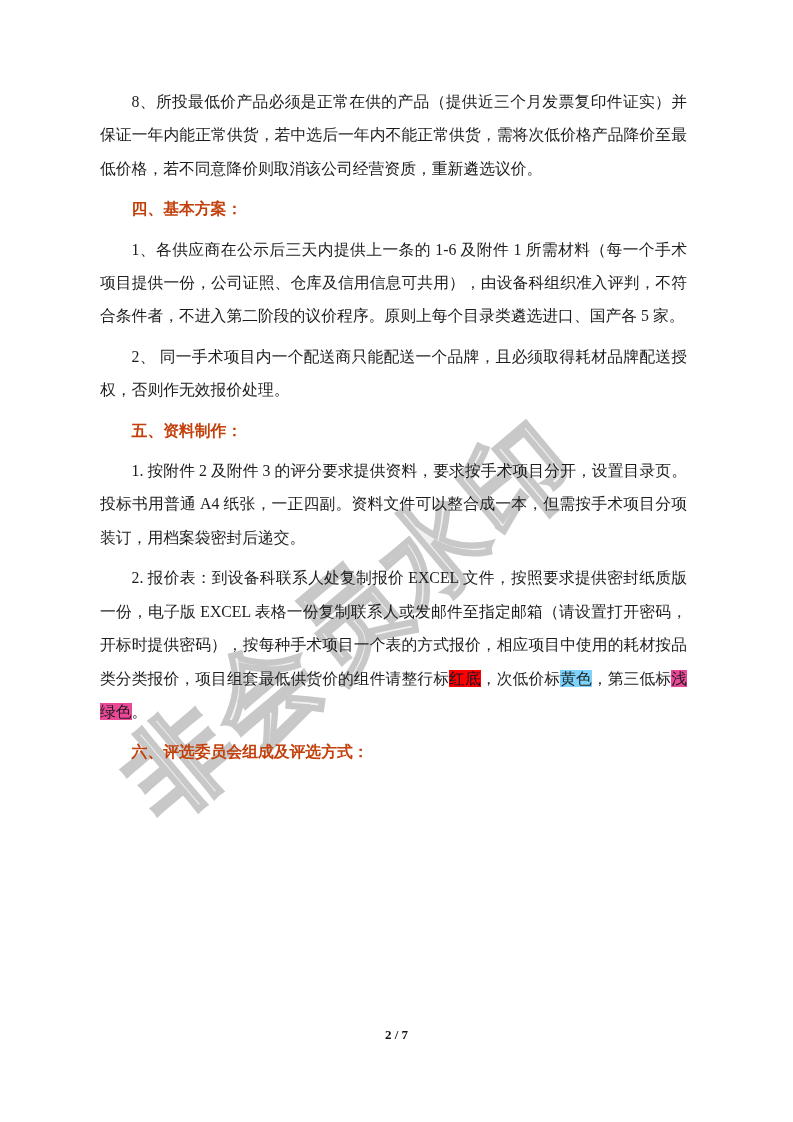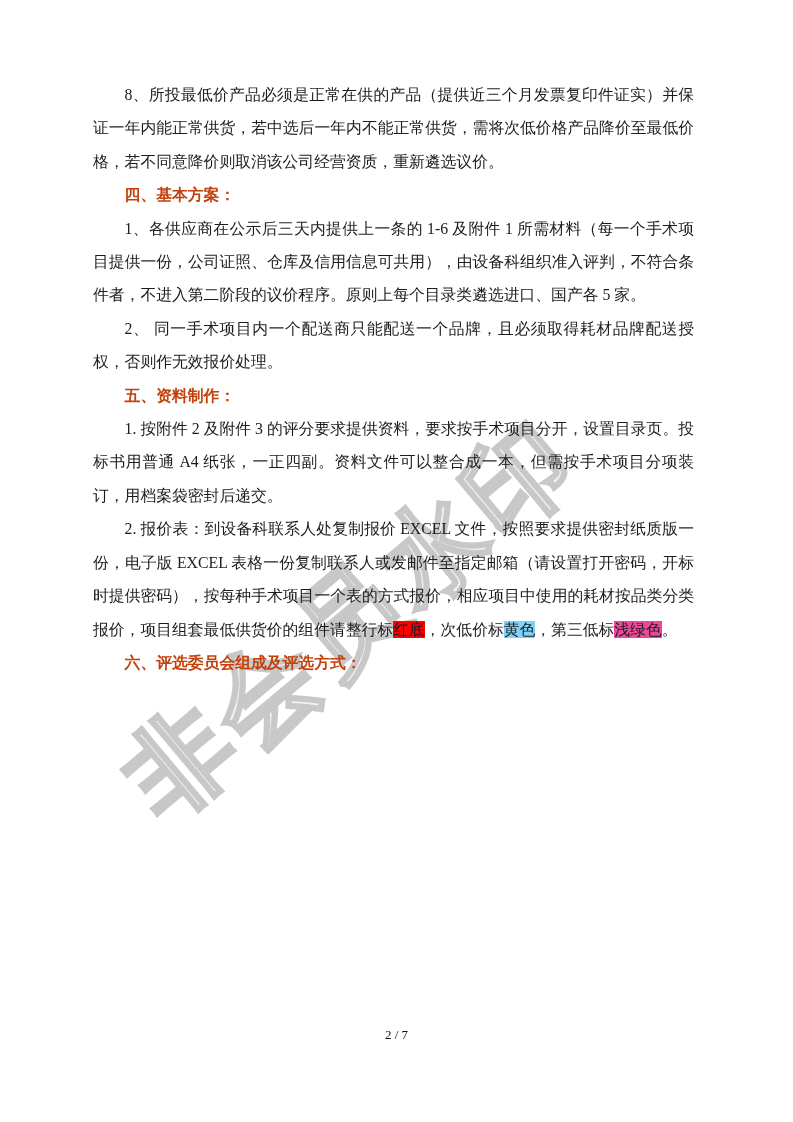"8、所投最低价产品必须是正常在供的产品（提供近三个月发票复印件证实）并保证一年内" .content p { margin: 0 -> 7px }
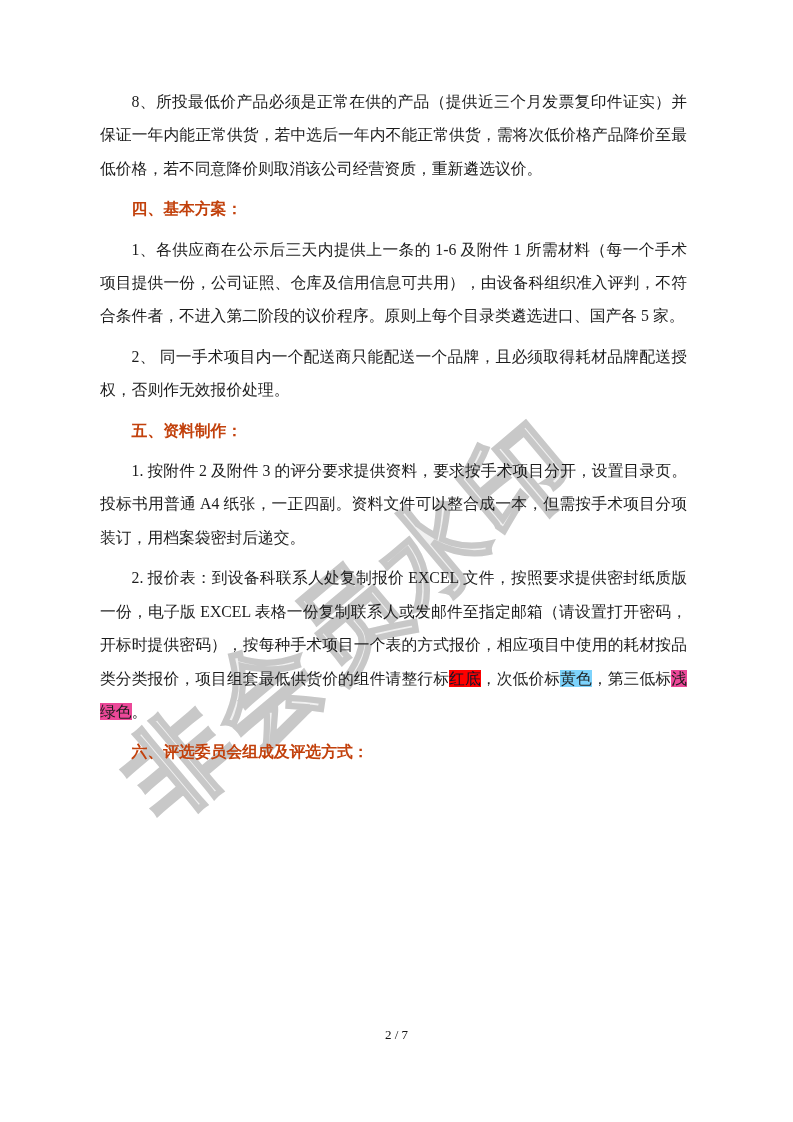"2 / 7" .page-number { font-weight: 400 -> 700 }
